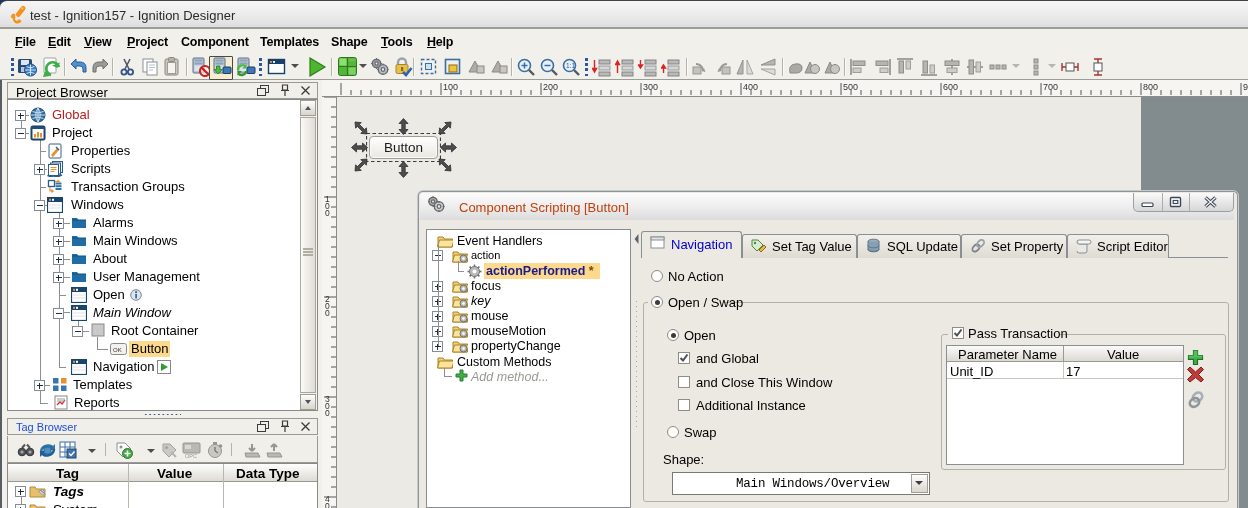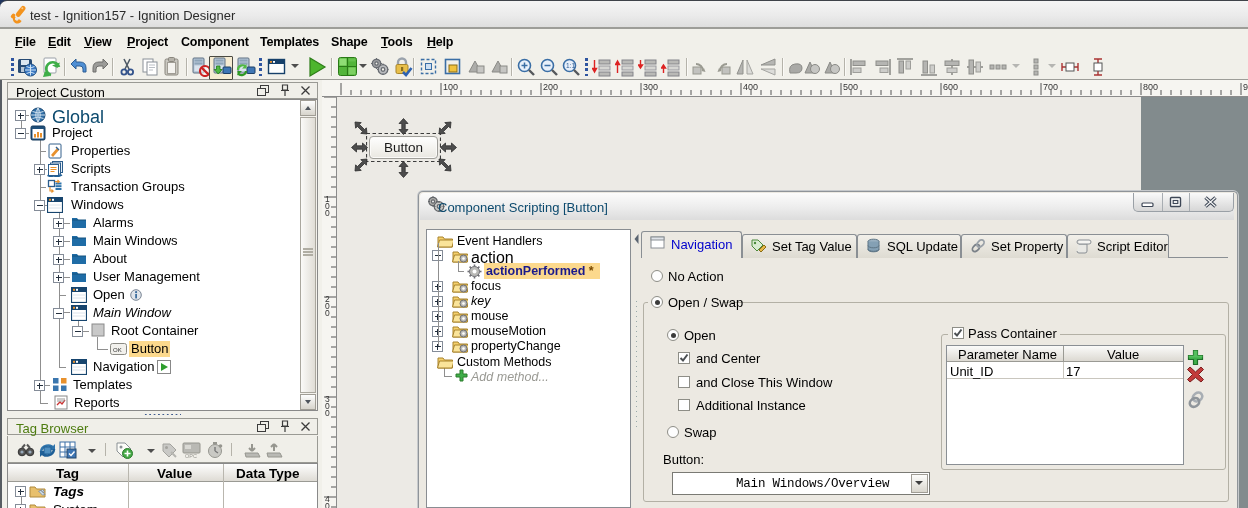"Project Custom" div.abs { text: Custom -> Browser }
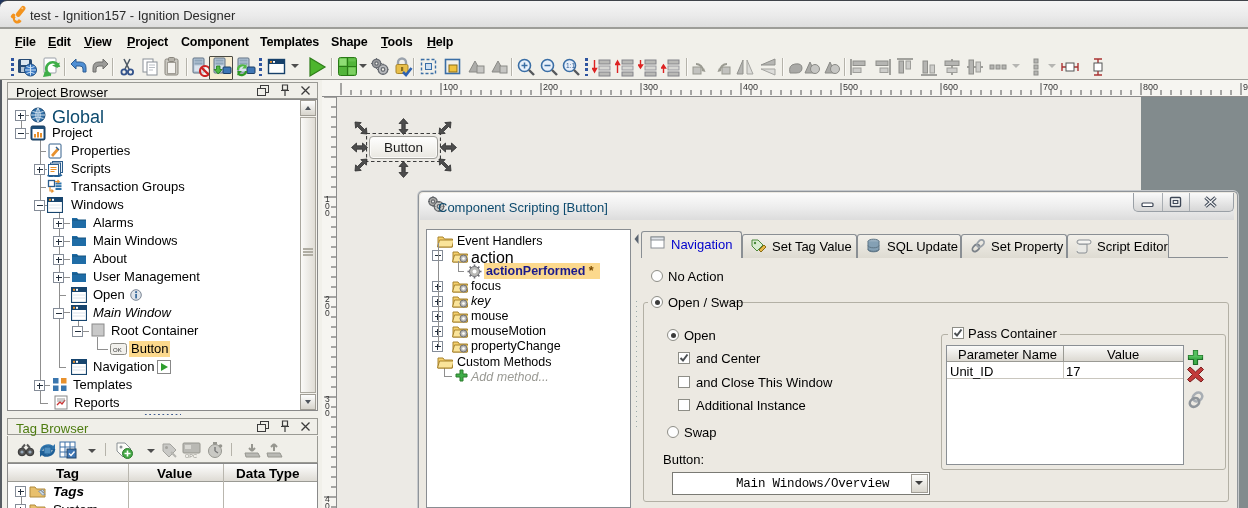"Global" div.abs { color: #0c4a6e -> #b91c1c; font-size: 18px -> 13px }
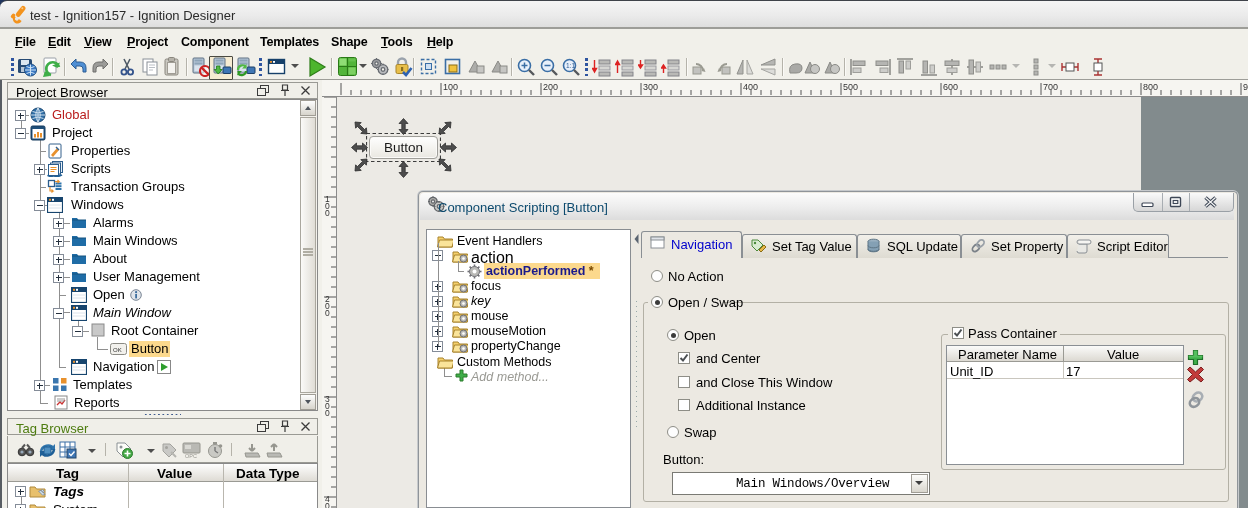"Component Scripting [Button]" div.abs { color: #0c4a6e -> #c2410c; left: 438px -> 459px }
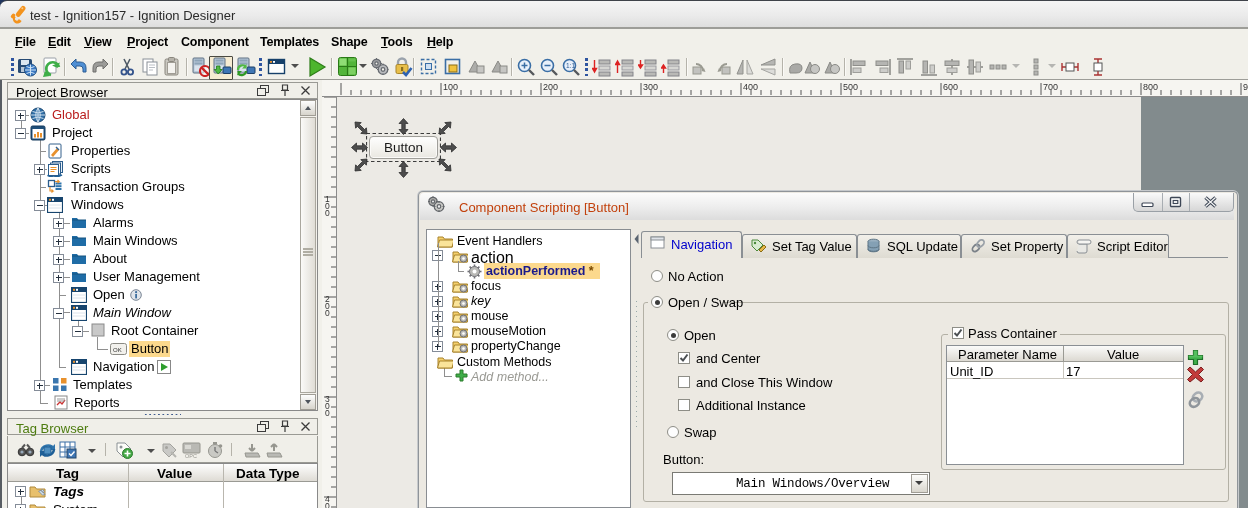"action" div.abs { font-size: 16px -> 11px }
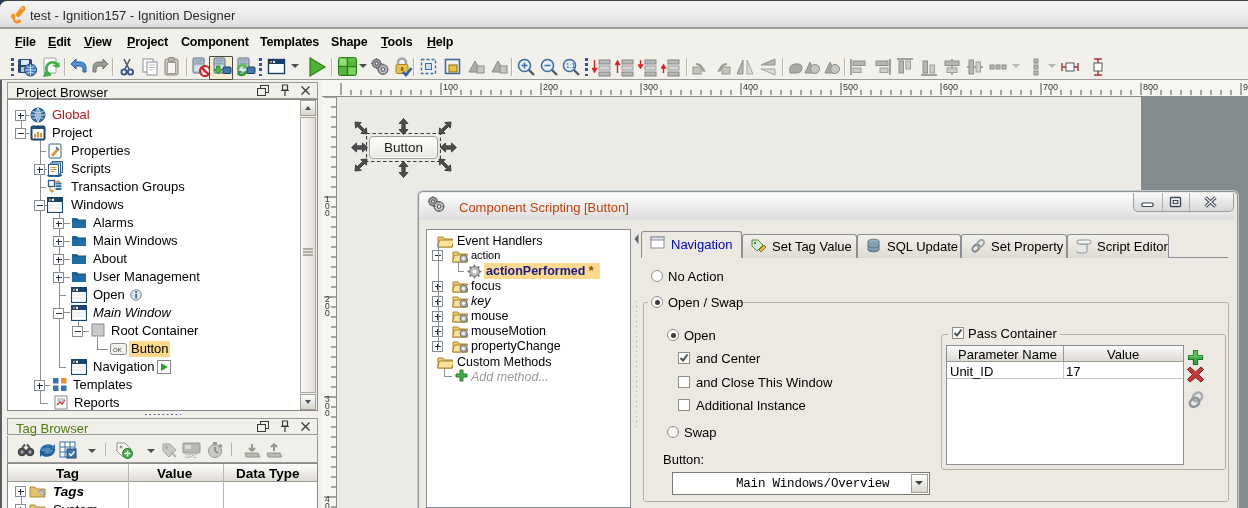"Pass Container" div.lbl { text: Container -> Transaction }
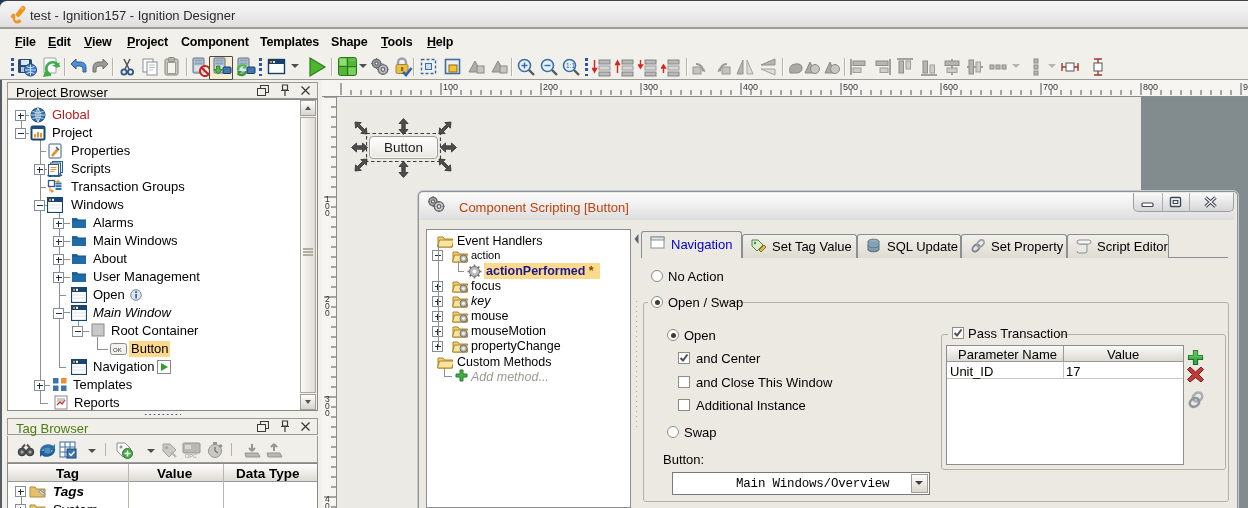"and Center" div.lbl { text: Center -> Global }
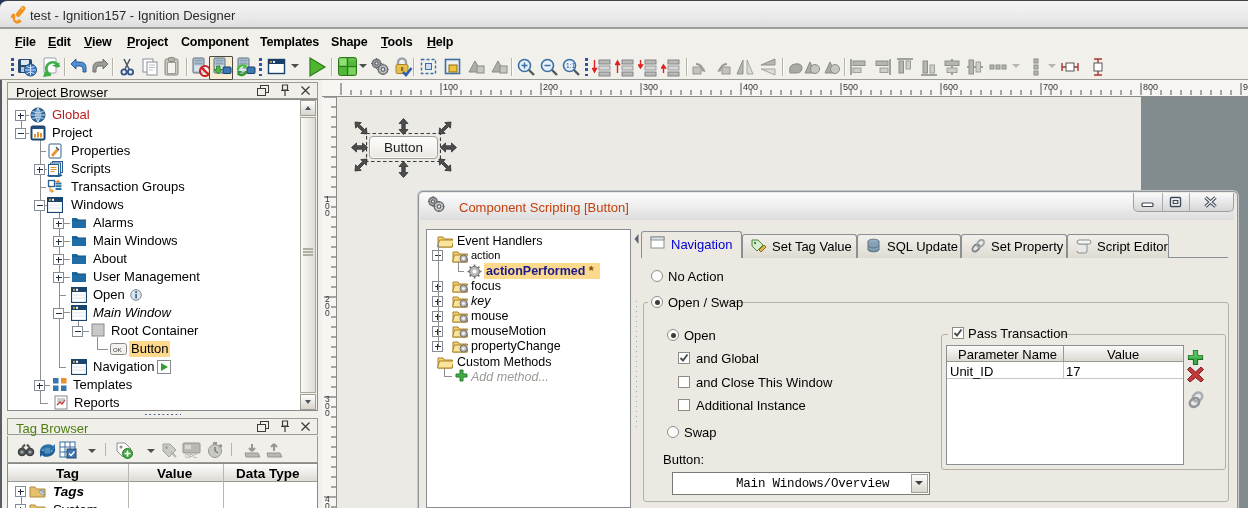"Tag Browser" div.abs { color: #4d7c0f -> #1d4ed8; font-size: 13px -> 11px }
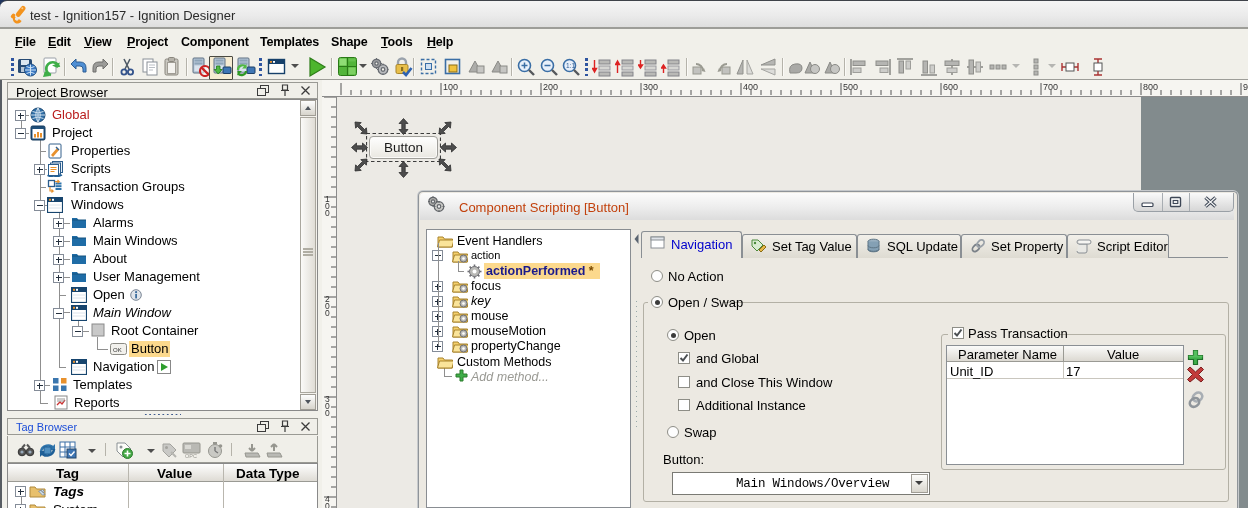"Button:" div.lbl { text: Button -> Shape }
